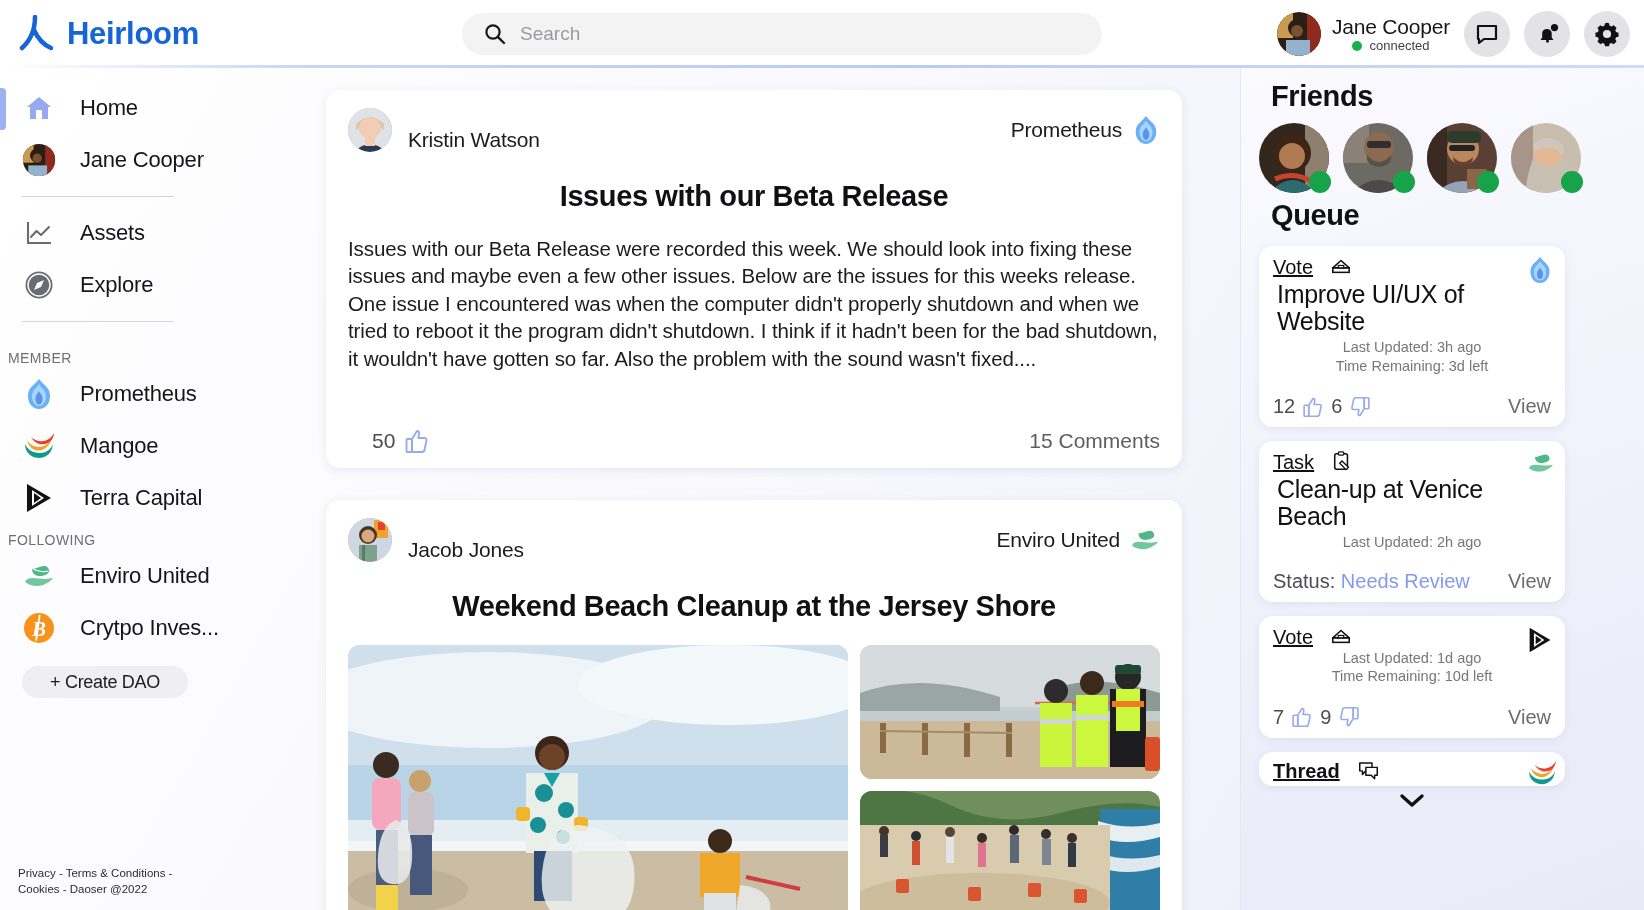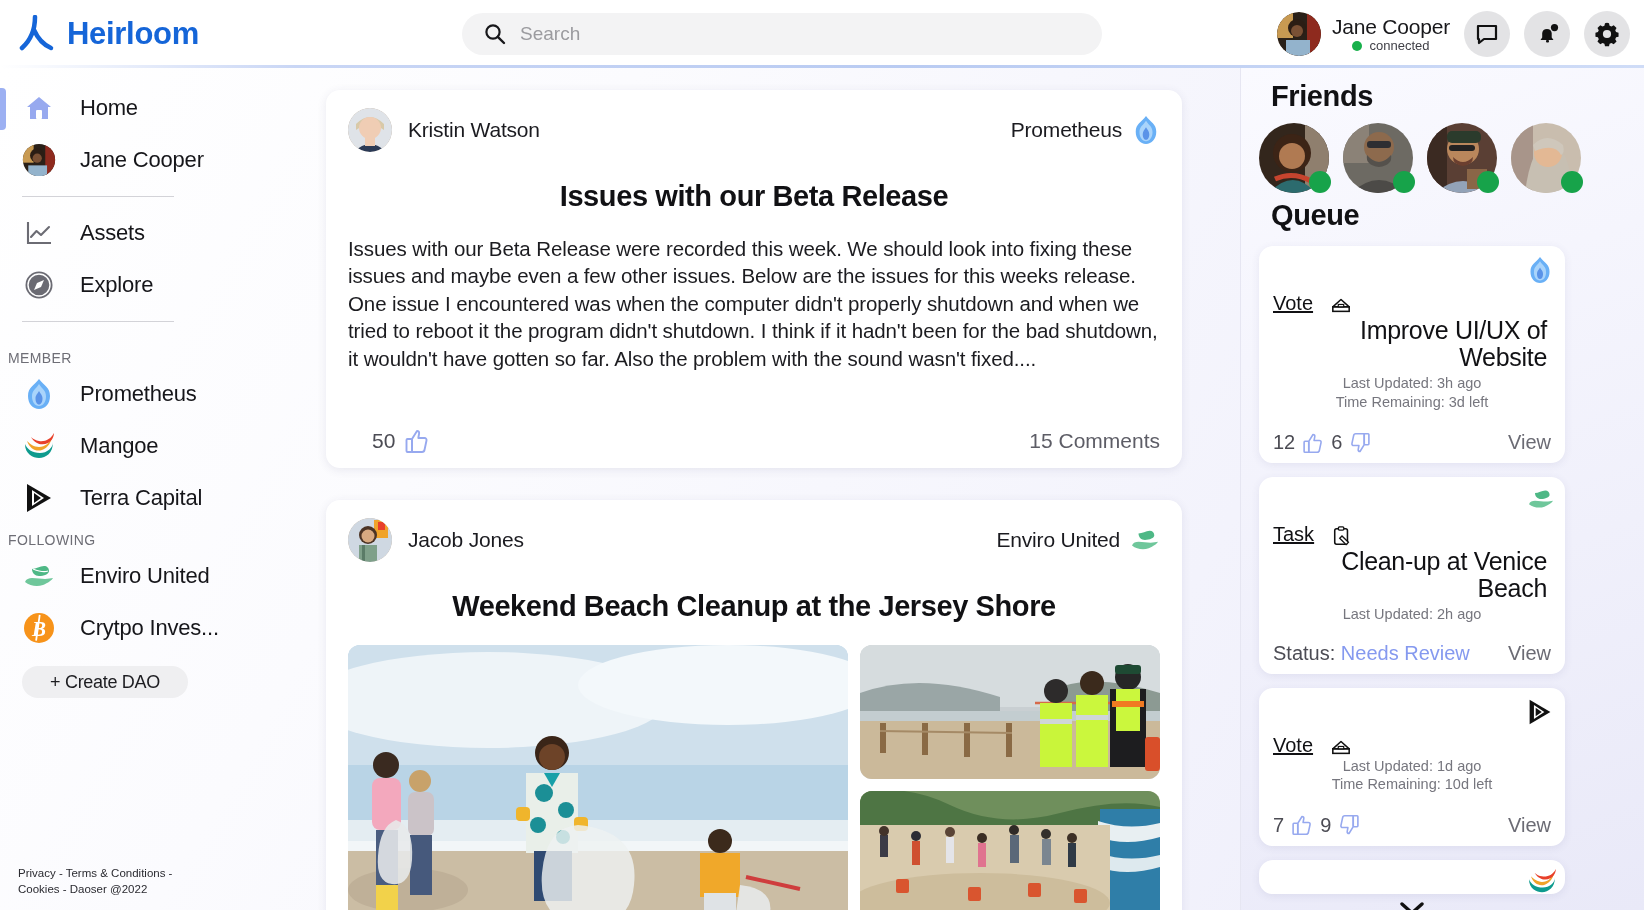"Kristin Watson" .poster { align-items: center -> flex-end }
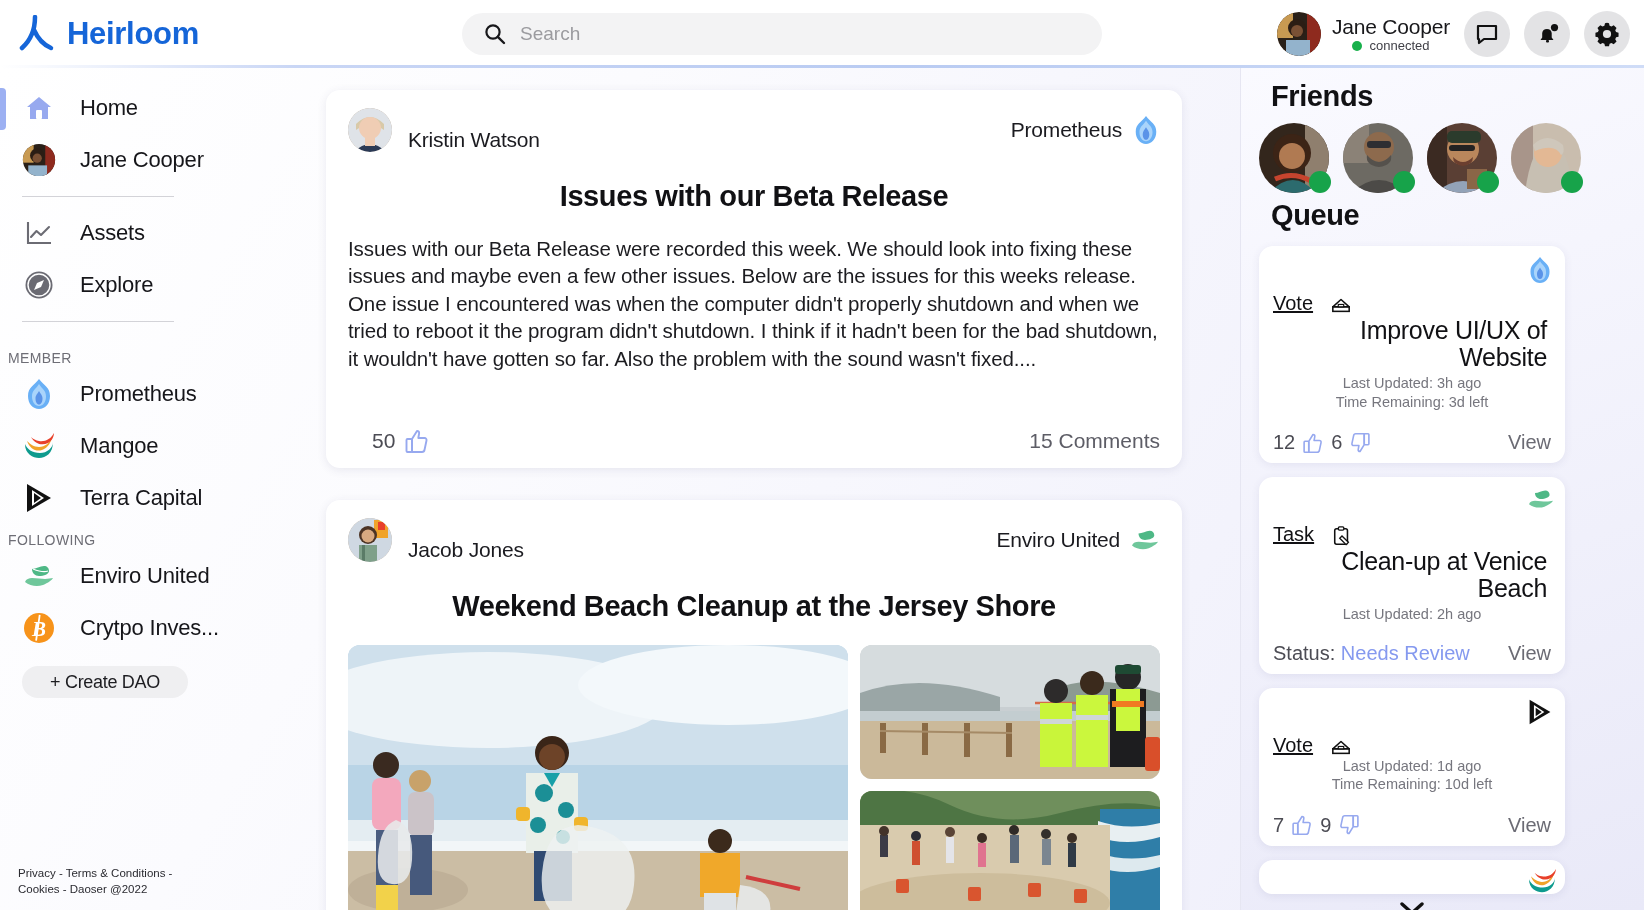"Vote" .q-kind { align-items: flex-end -> flex-start; margin-top: 36px -> none }
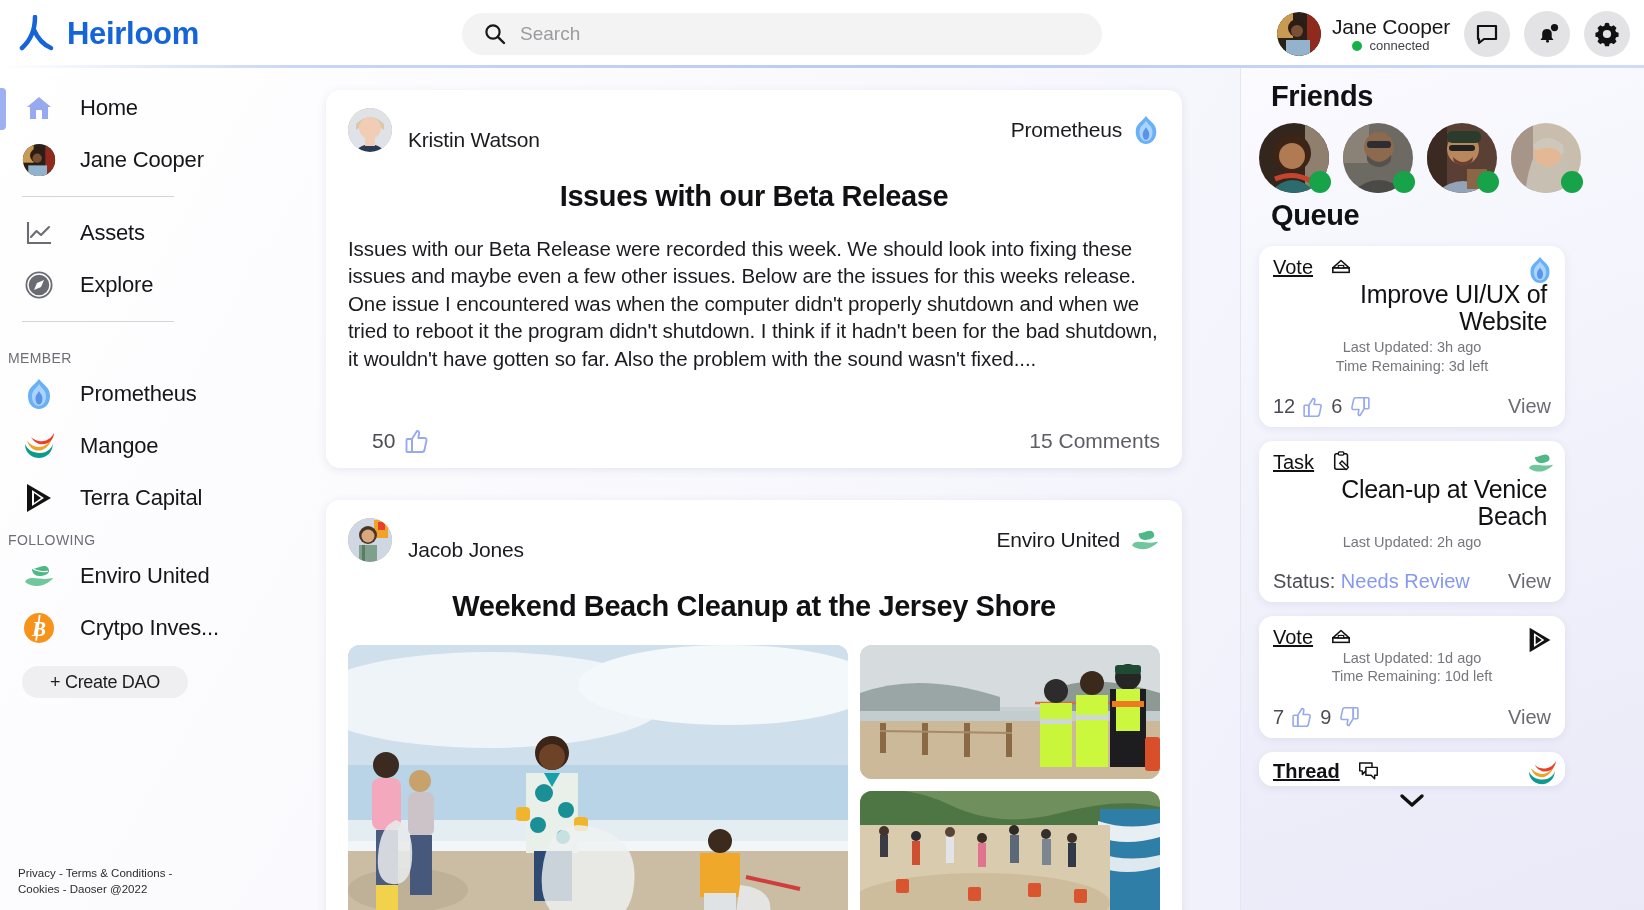"Improve UI/UX of Website" .q-title { text-align: right -> left }
